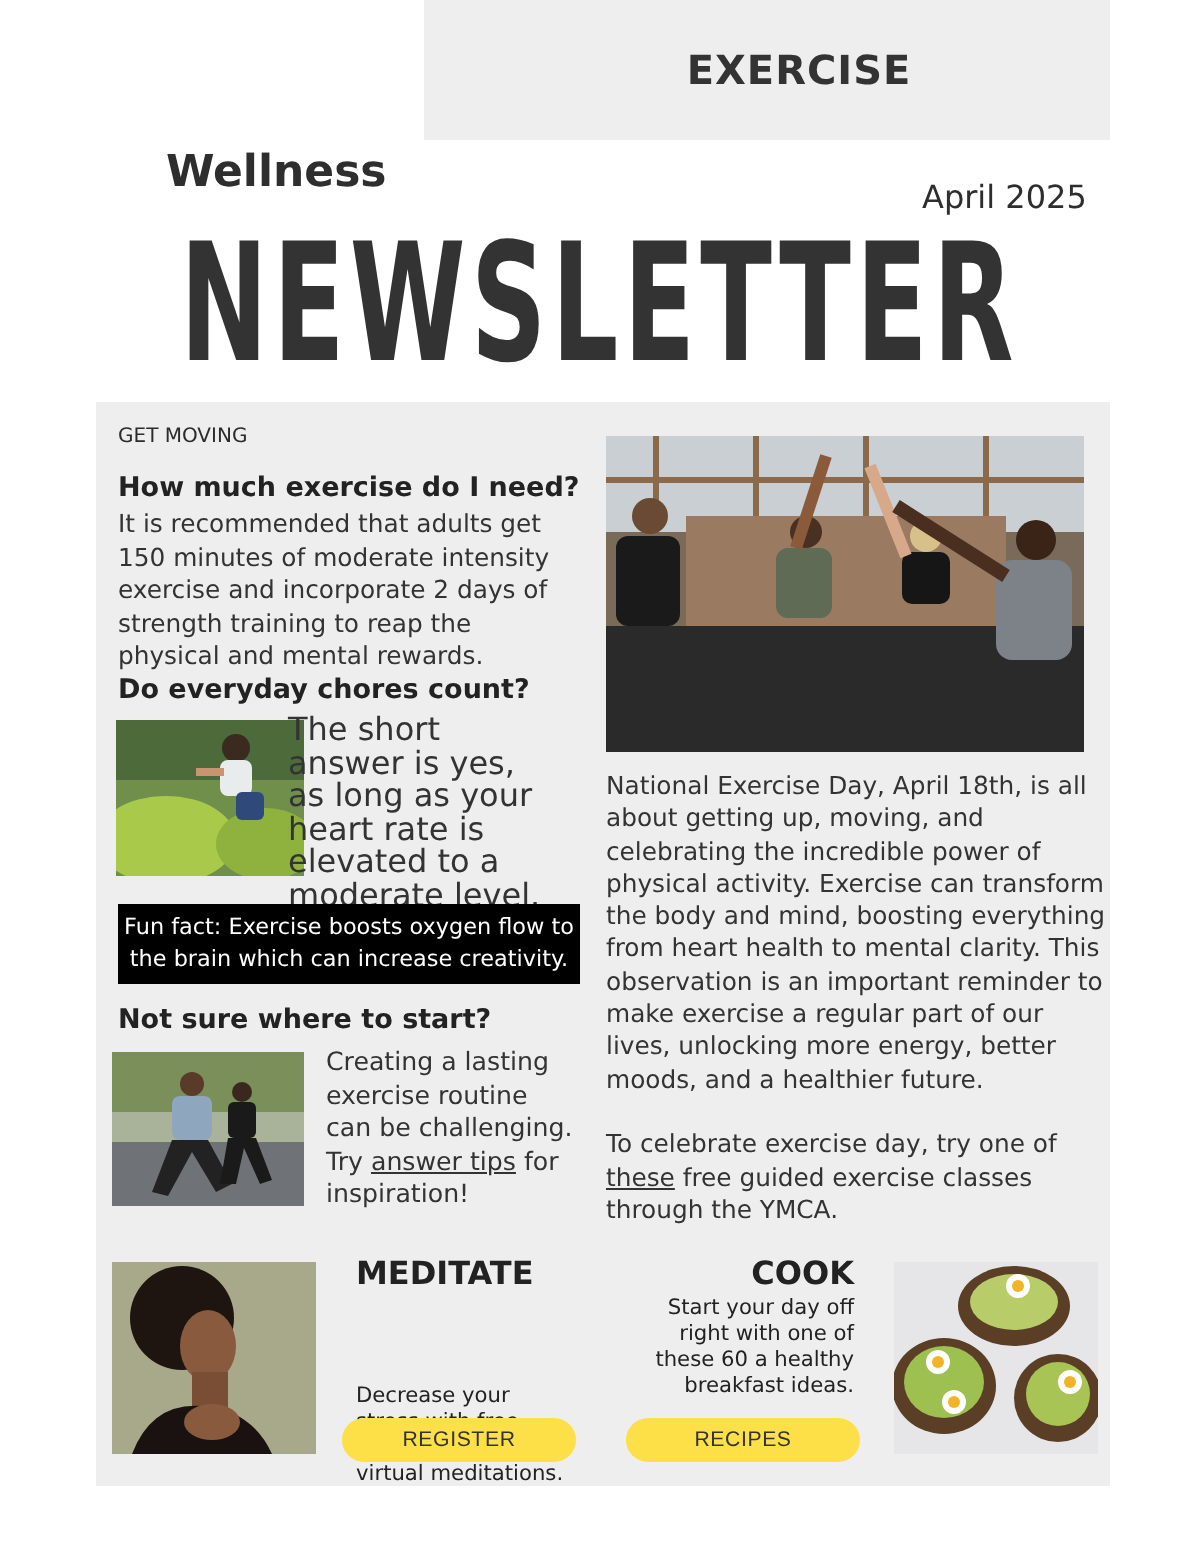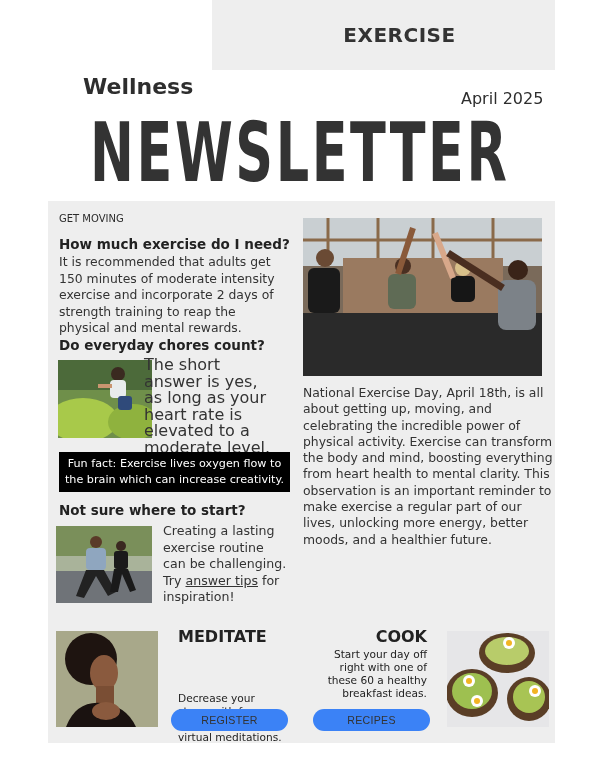"Fun fact: Exercise lives oxygen" div.fact { text: lives -> boosts }
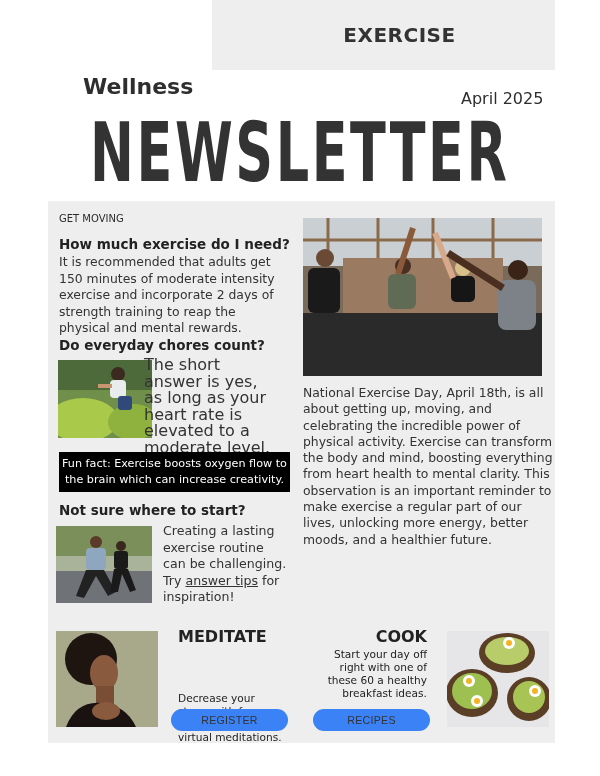"To celebrate exercise day, try" p { html: none -> <p> <span>To celebrate exercise day, try one of </span><u>these</u><span> free guided exercise classes through the YMCA.</span> </p> }
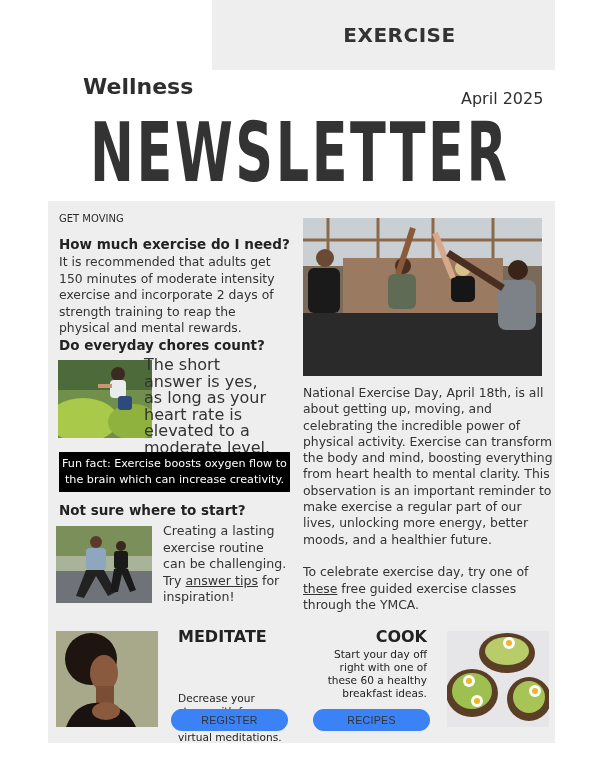"REGISTER" .pill { background: #3b82f6 -> #fde047 }
